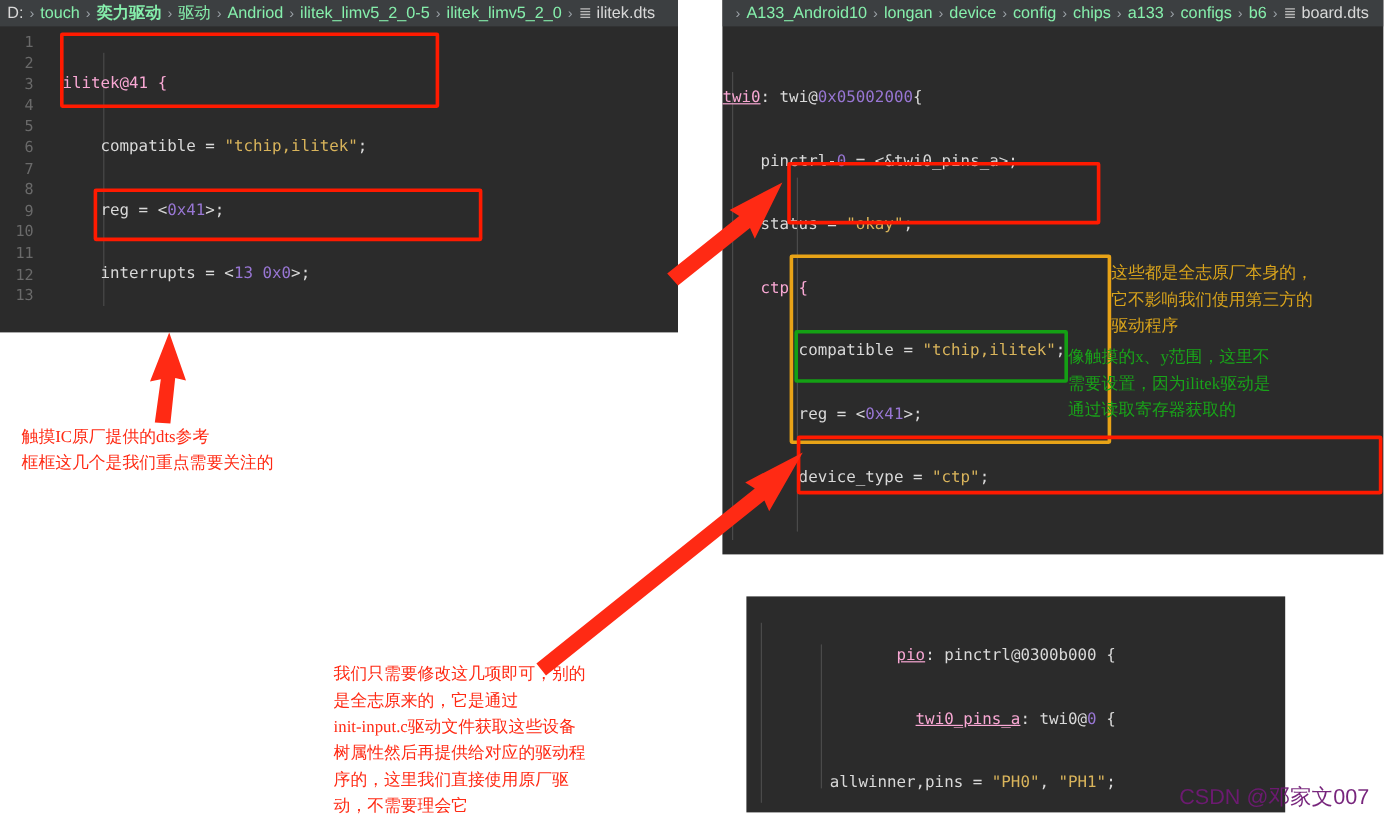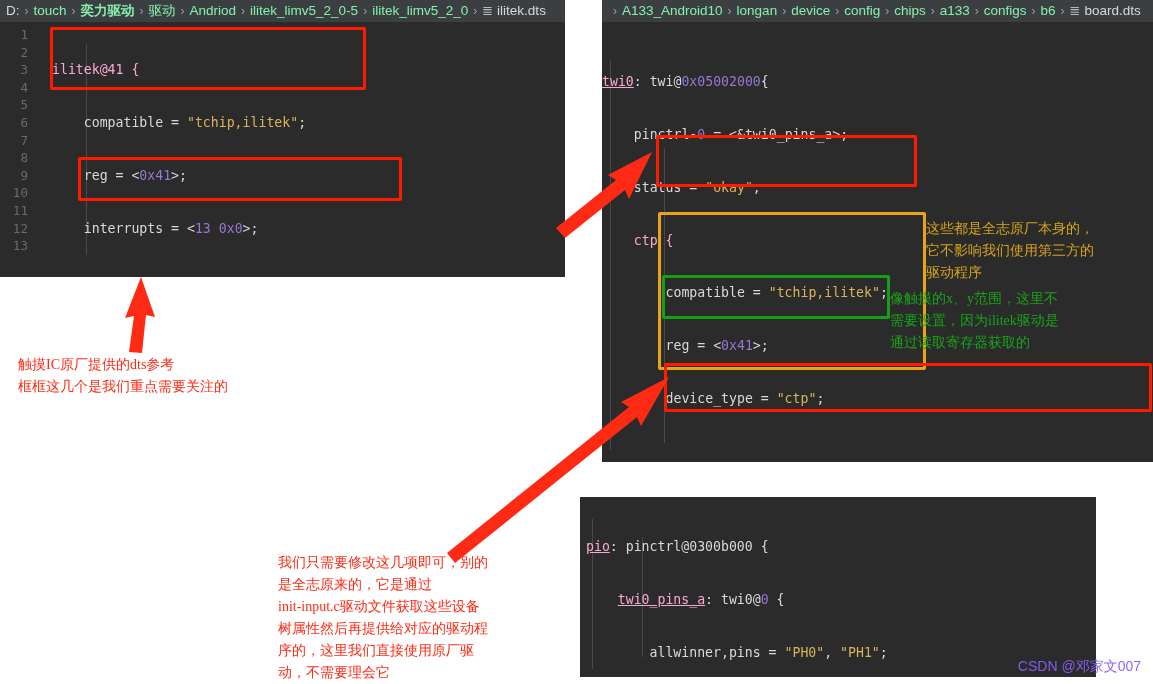"pio: pinctrl@0300b000 {" div.panel { left: 580px -> 622px; text-align: none -> right; width: 516px -> 449px }
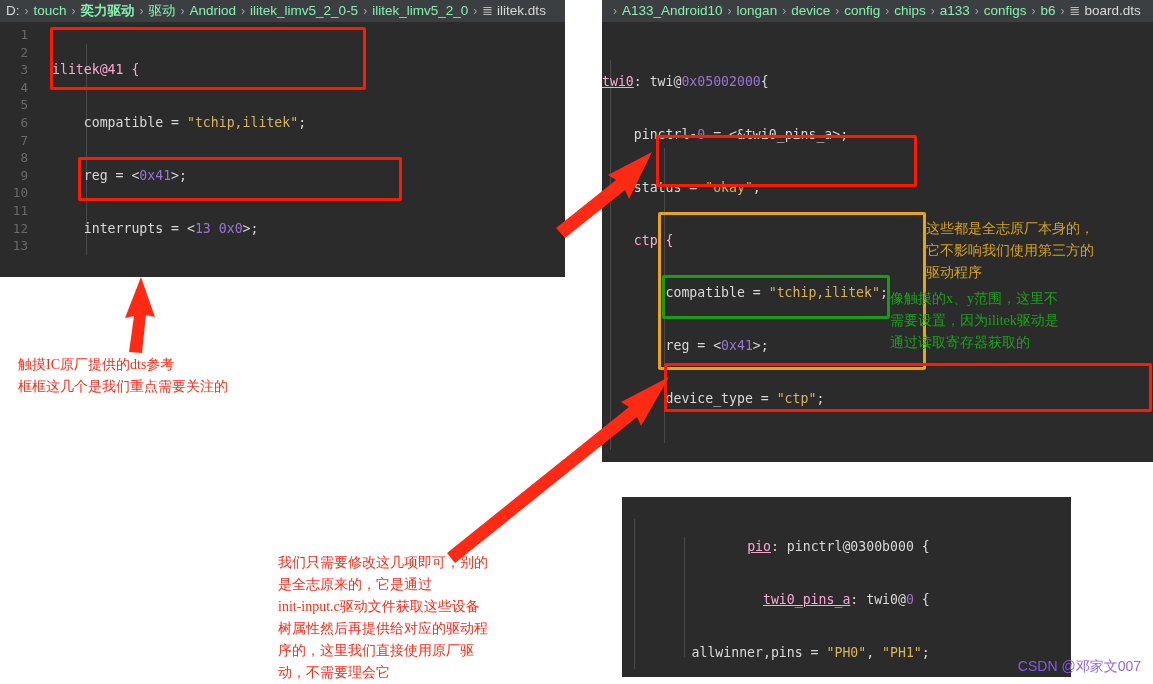"CSDN @邓家文007" .watermark { color: #8b5cf6 -> #701a75; font-size: 14px -> 18px }
